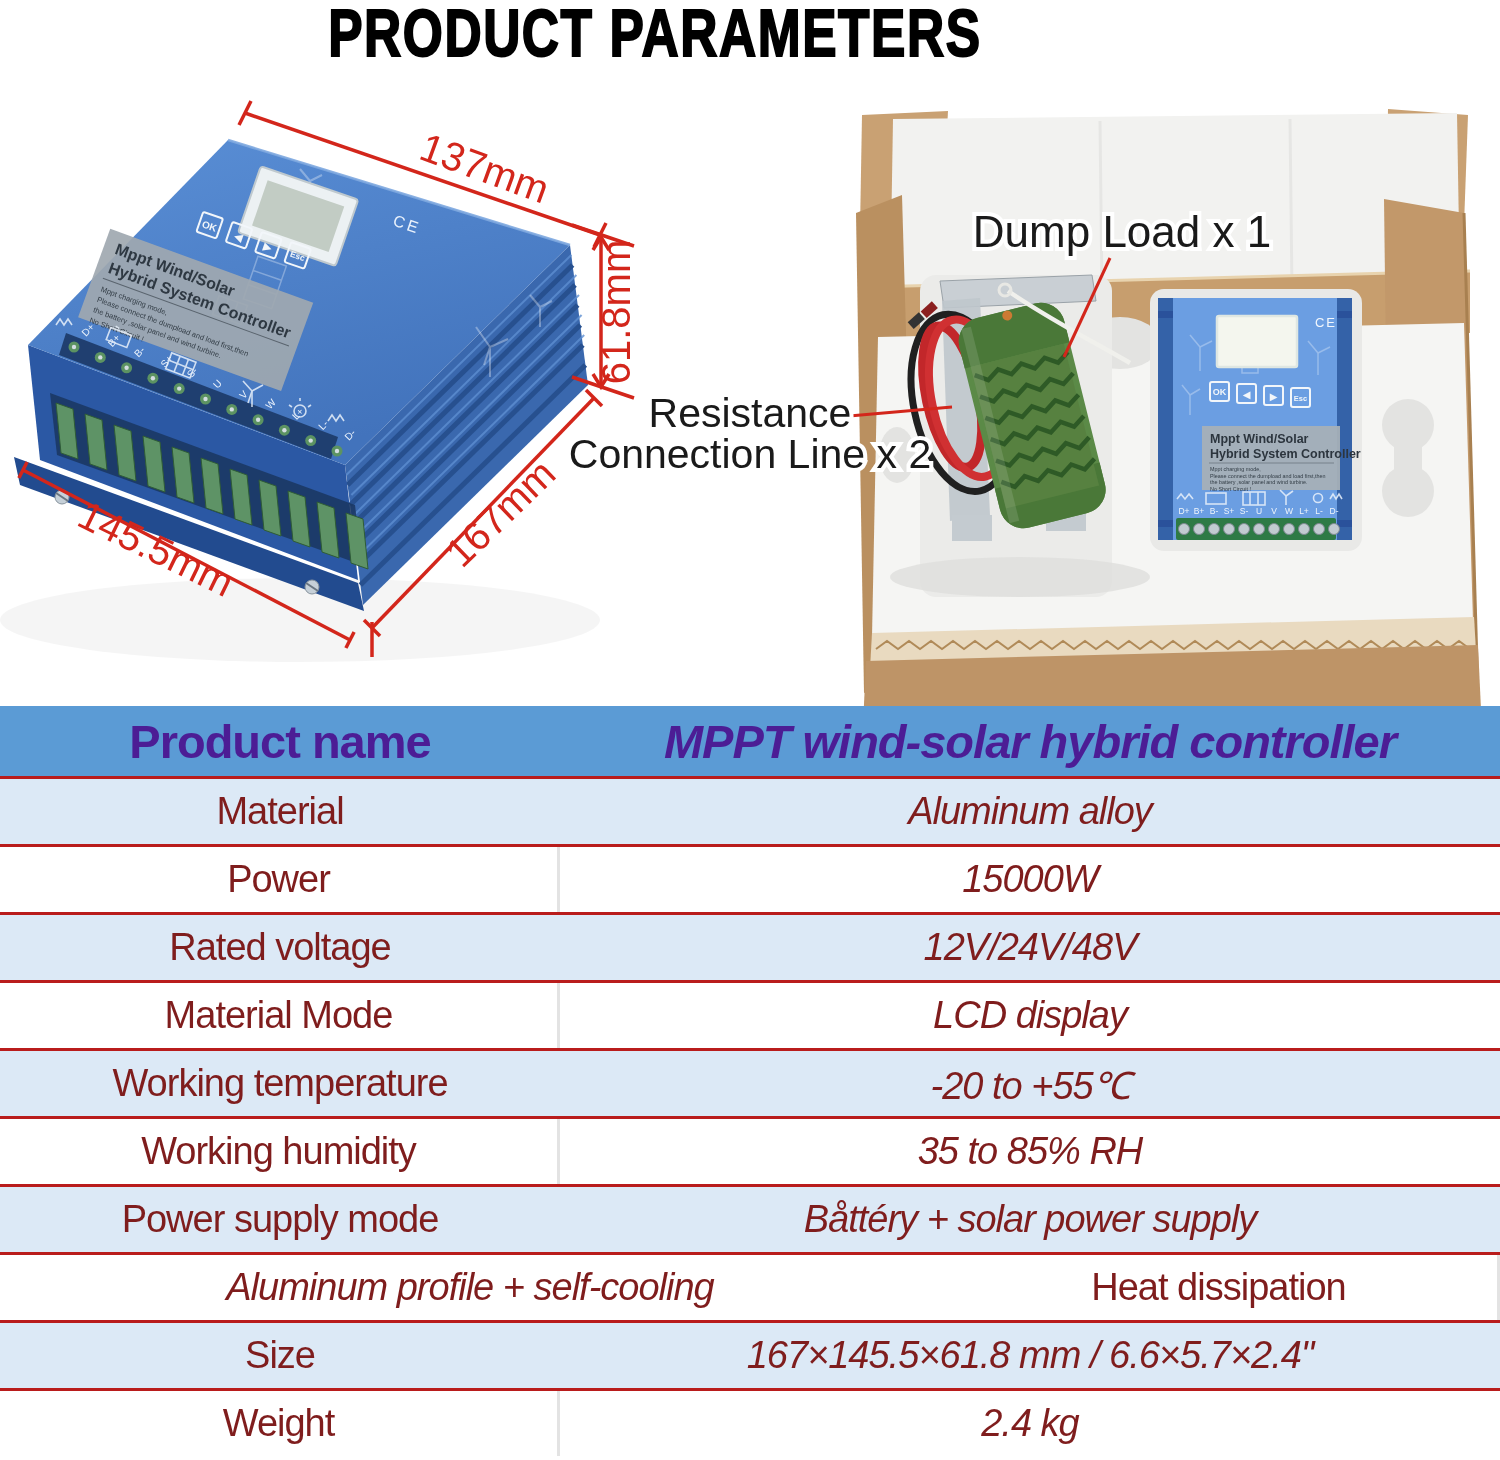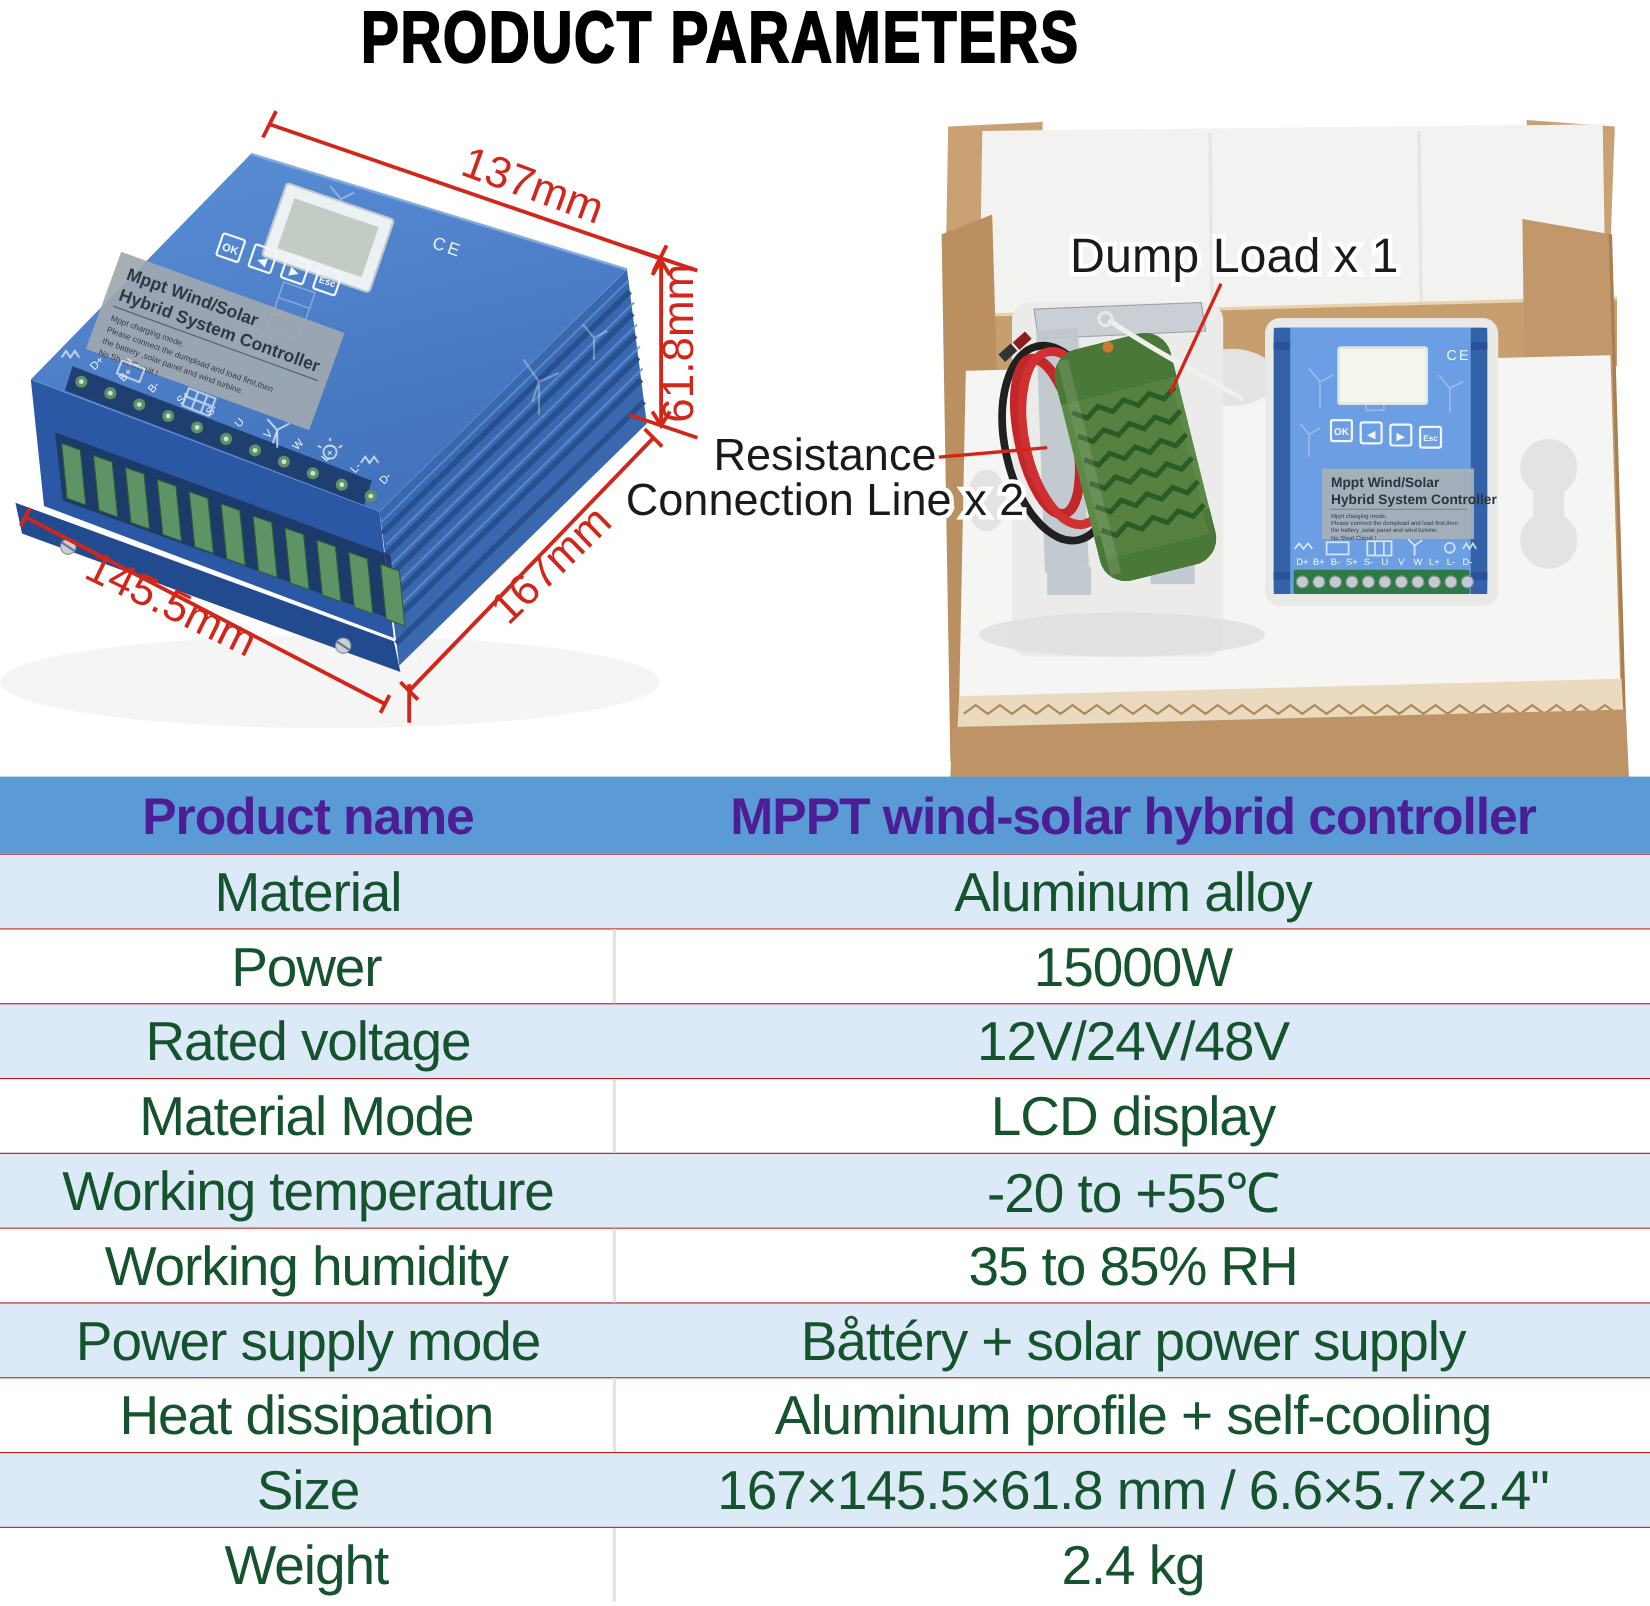"MPPT wind-solar hybrid controller" .tvalue { font-style: none -> italic }
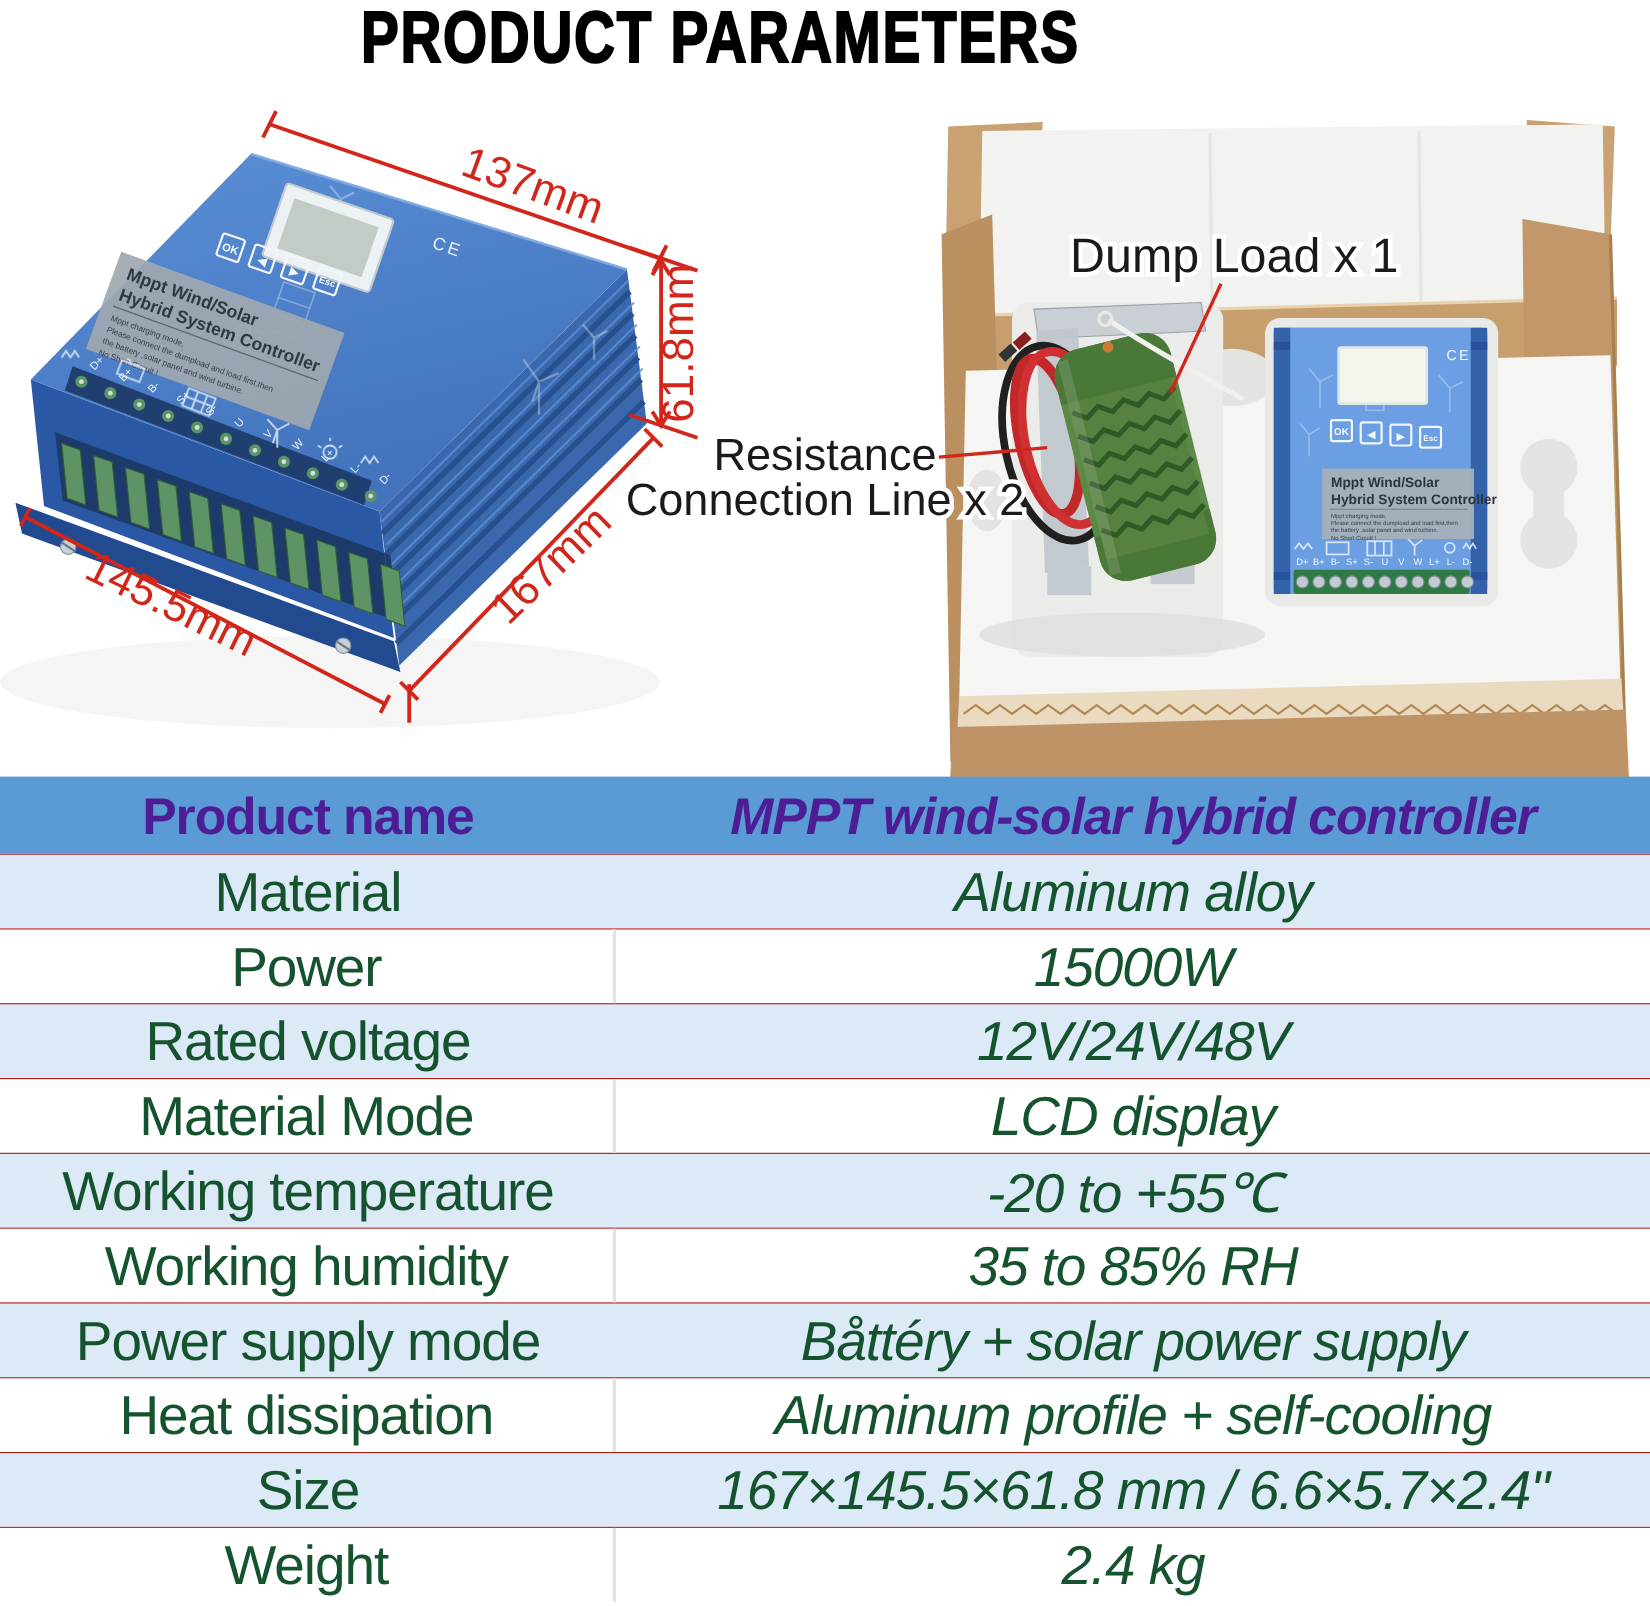"Material" .trow { border-top: 1px solid #b91c1c -> 3px solid #b91c1c; color: #14532d -> #7f1d1d; font-size: 50px -> 38px }
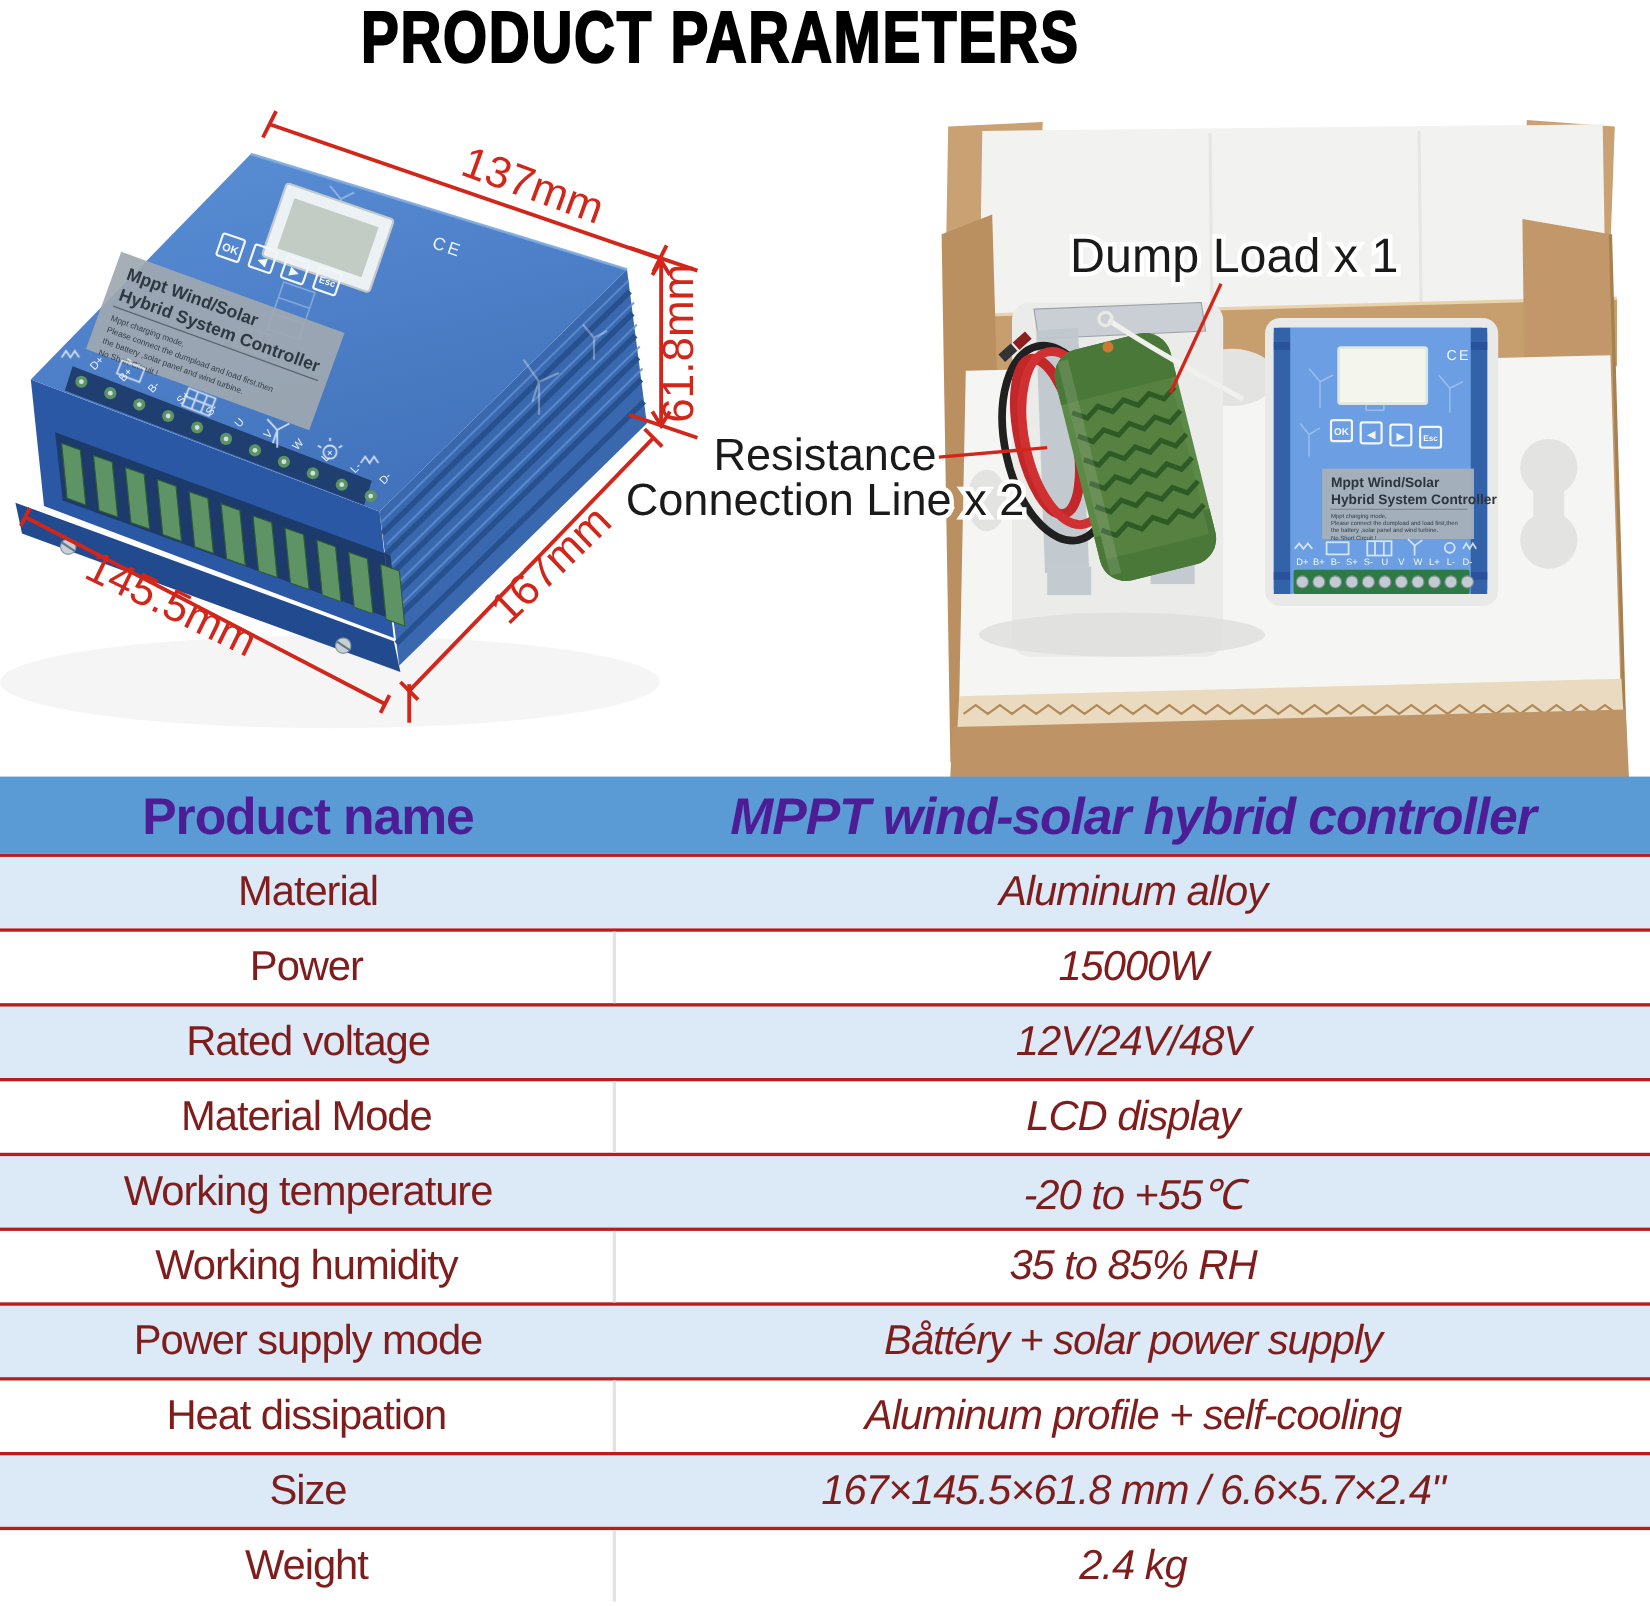"Heat dissipation" div.tcell { order: before "Aluminum profile + self-cooling" -> after "Aluminum profile + self-cooling" }
